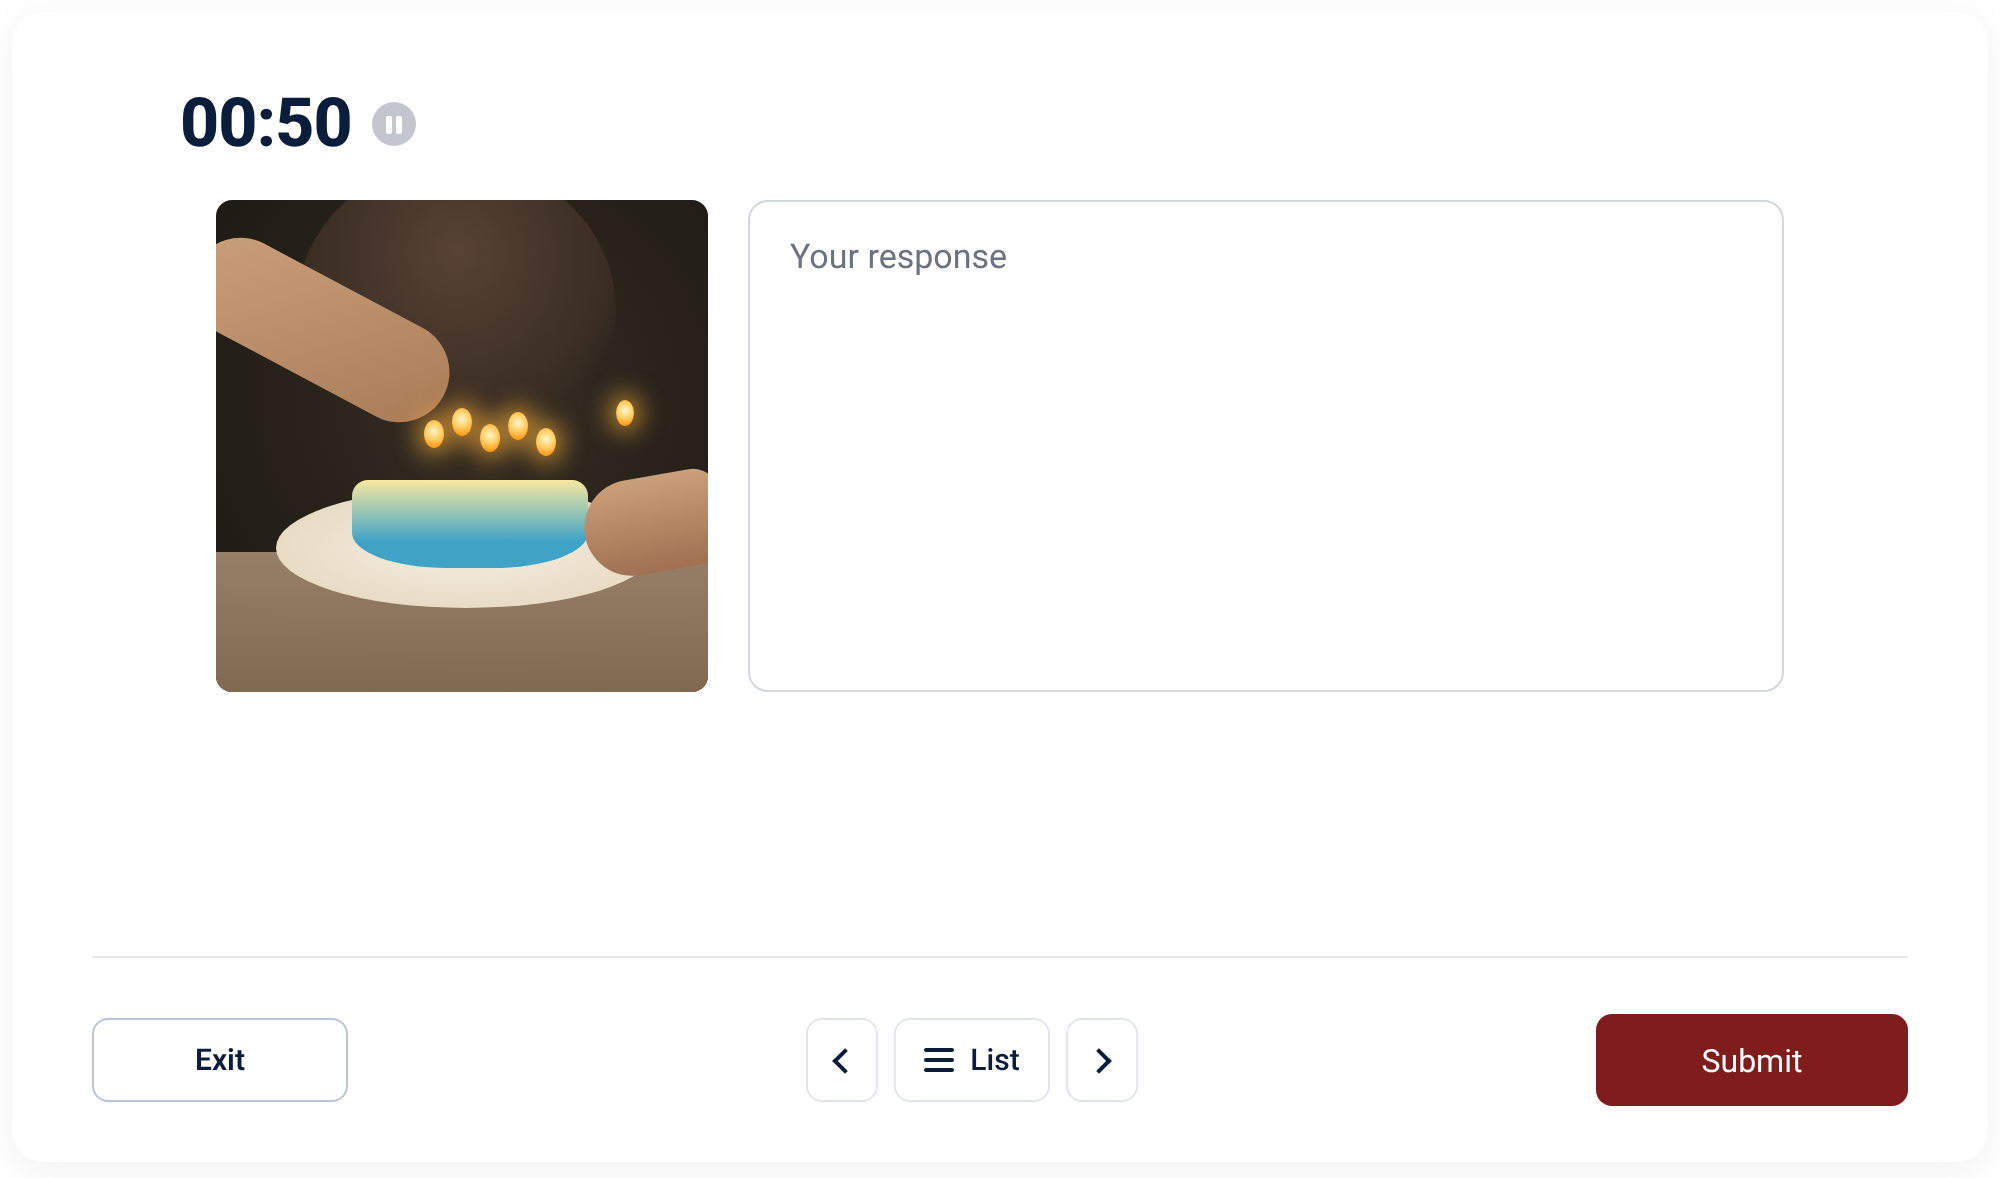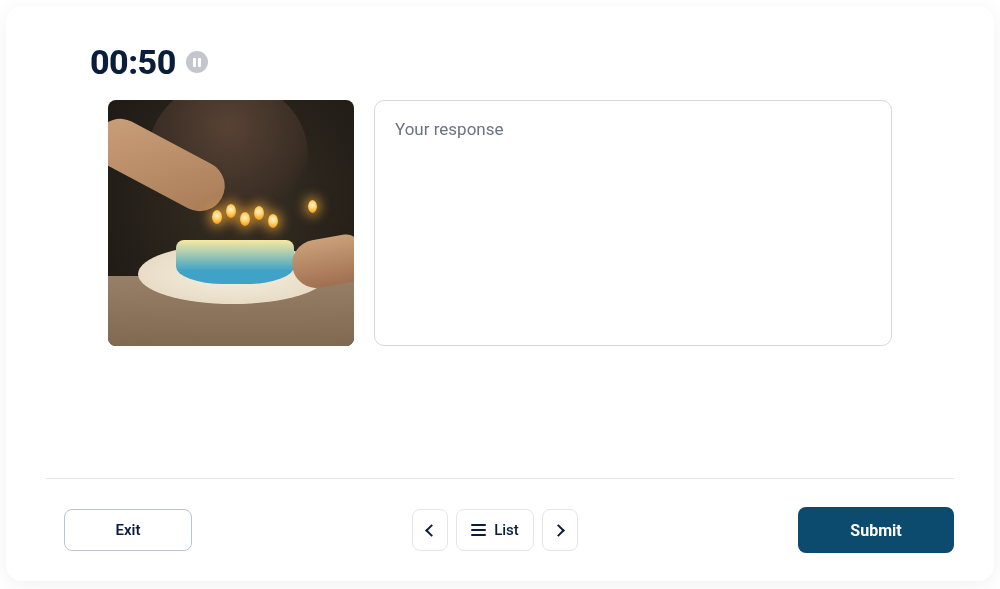"Exit" .btn-exit { margin-left: 18px -> none }
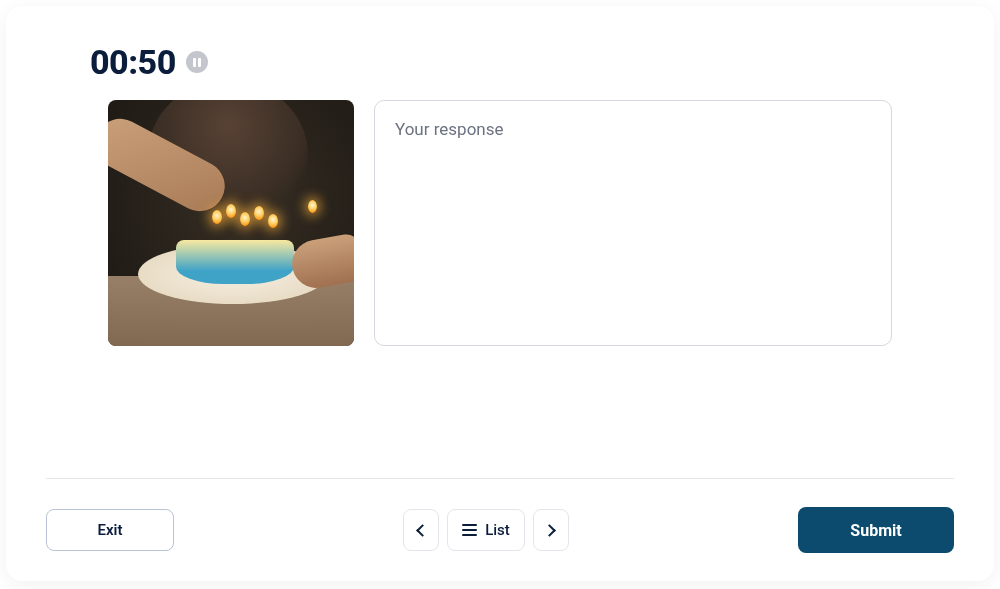"Submit" .btn-submit { background: #0c4a6e -> #7f1d1d; font-weight: 700 -> 400 }
